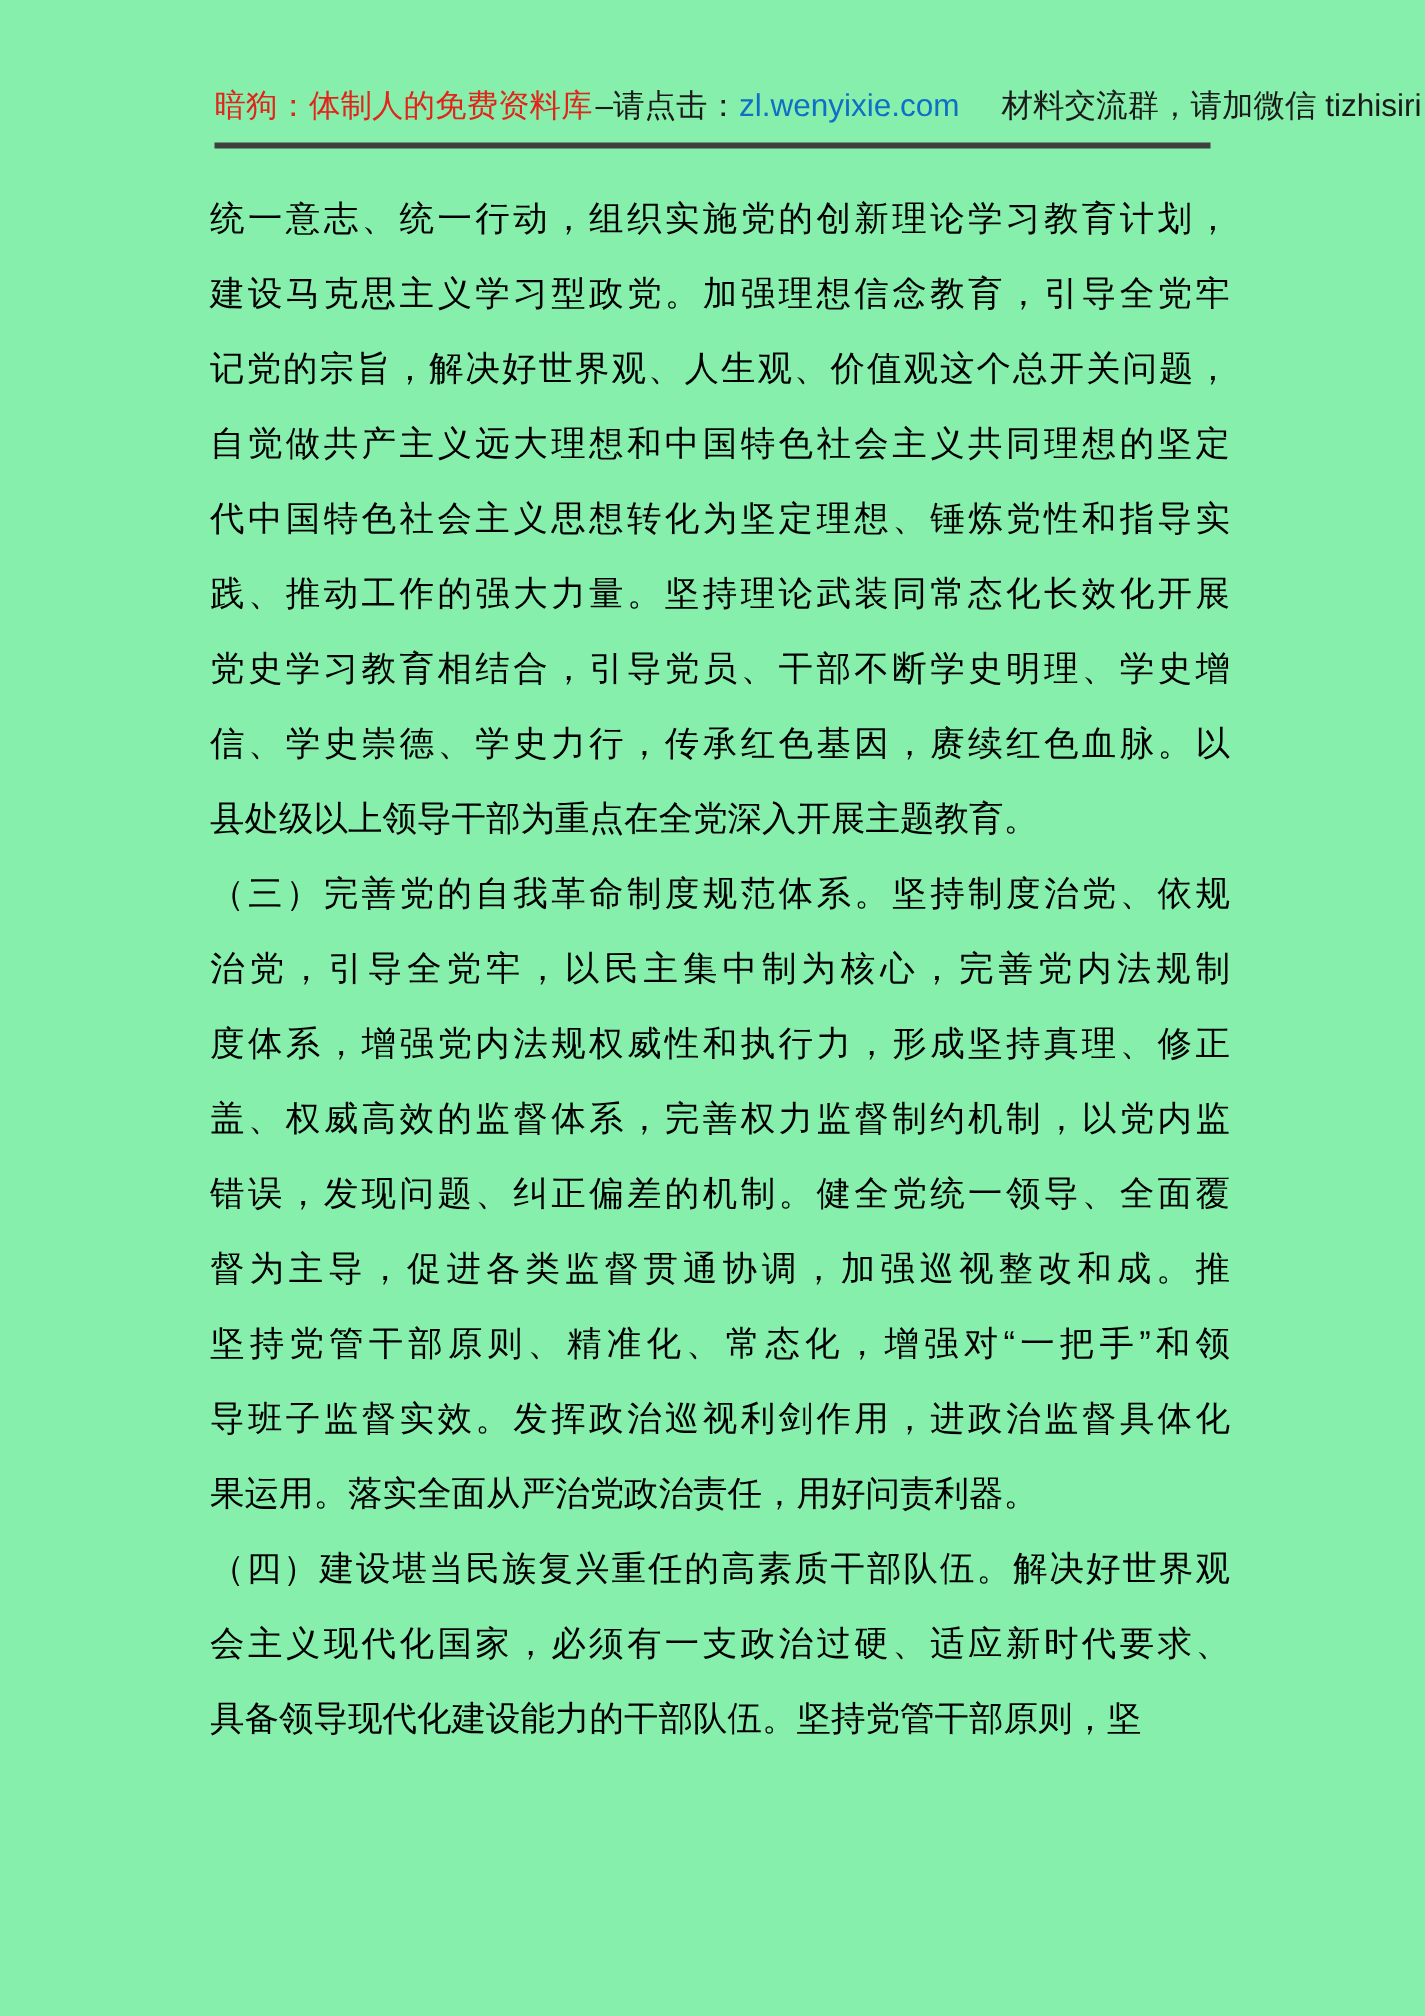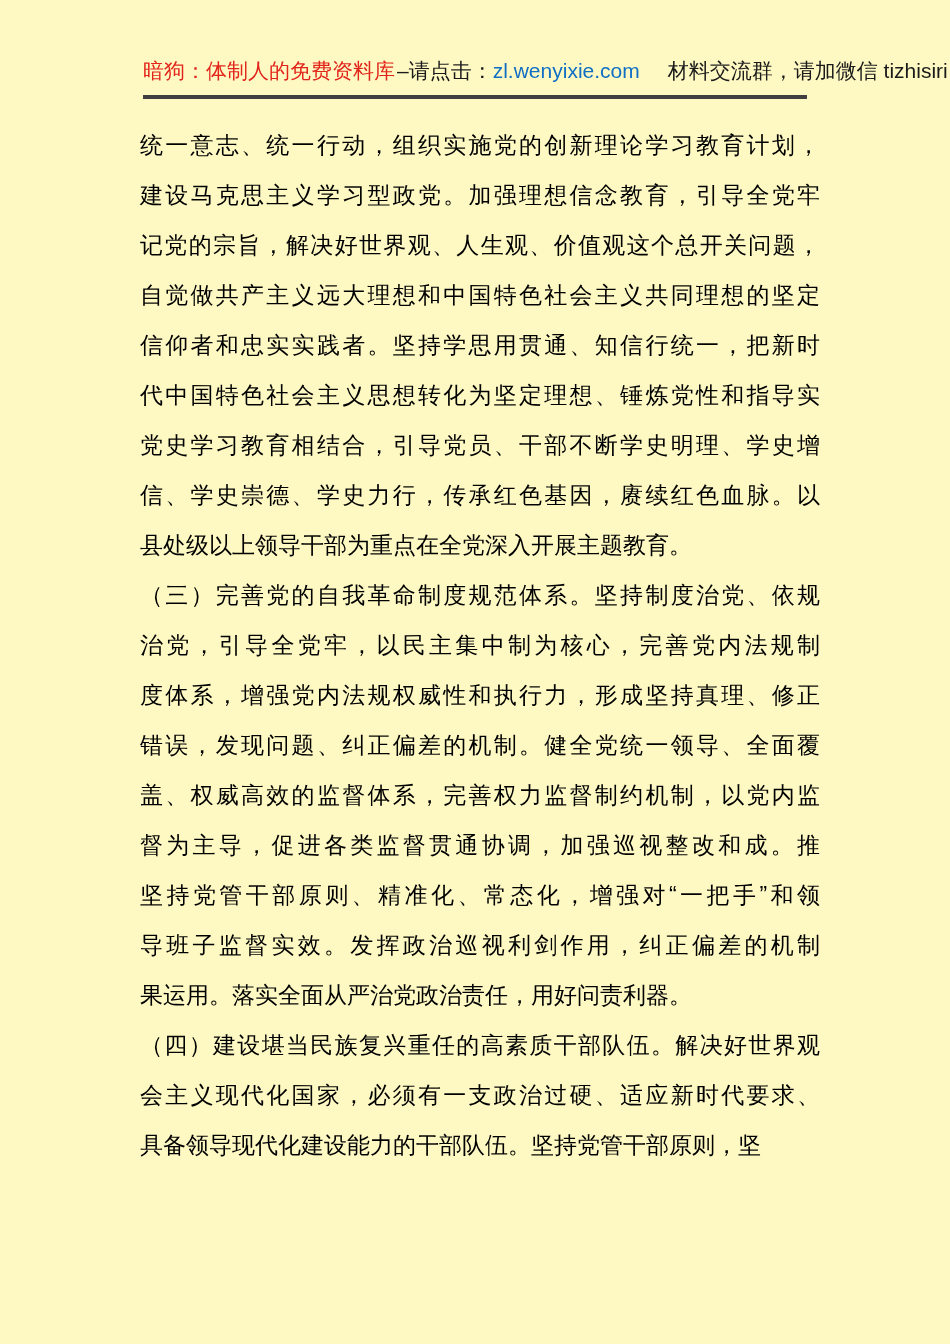"暗狗：体制人的免费资料库–请点击：zl.wenyixie.com" .page { background: #fef9c3 -> #86efac }
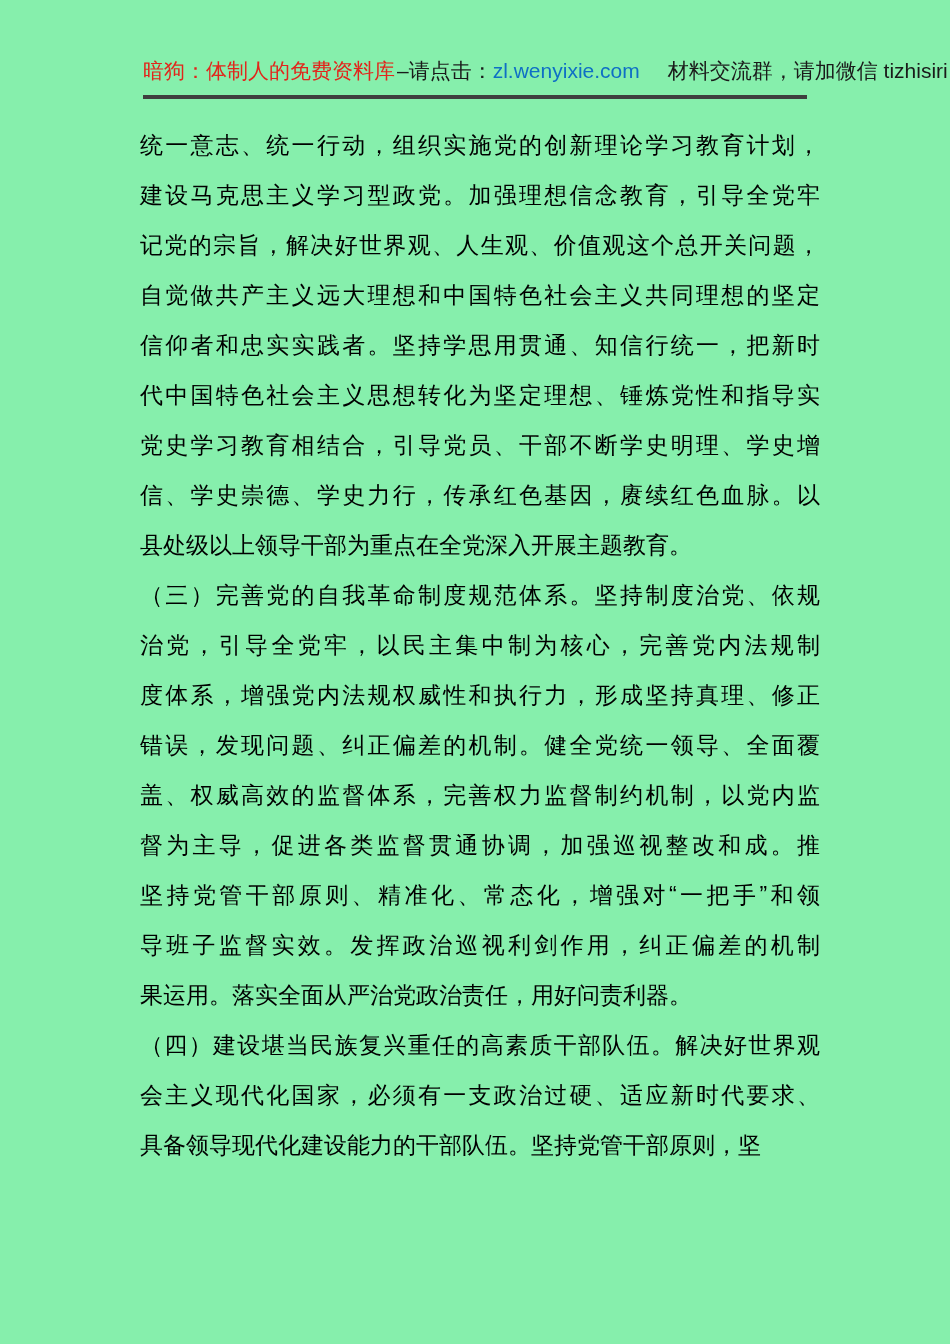"信仰者和忠实实践者。坚持学思用贯通、知信行统一，把新时" div.line { html: <div>信仰者和忠实实践者。坚持学思用贯通、知信行统一，把新时</div> -> none }
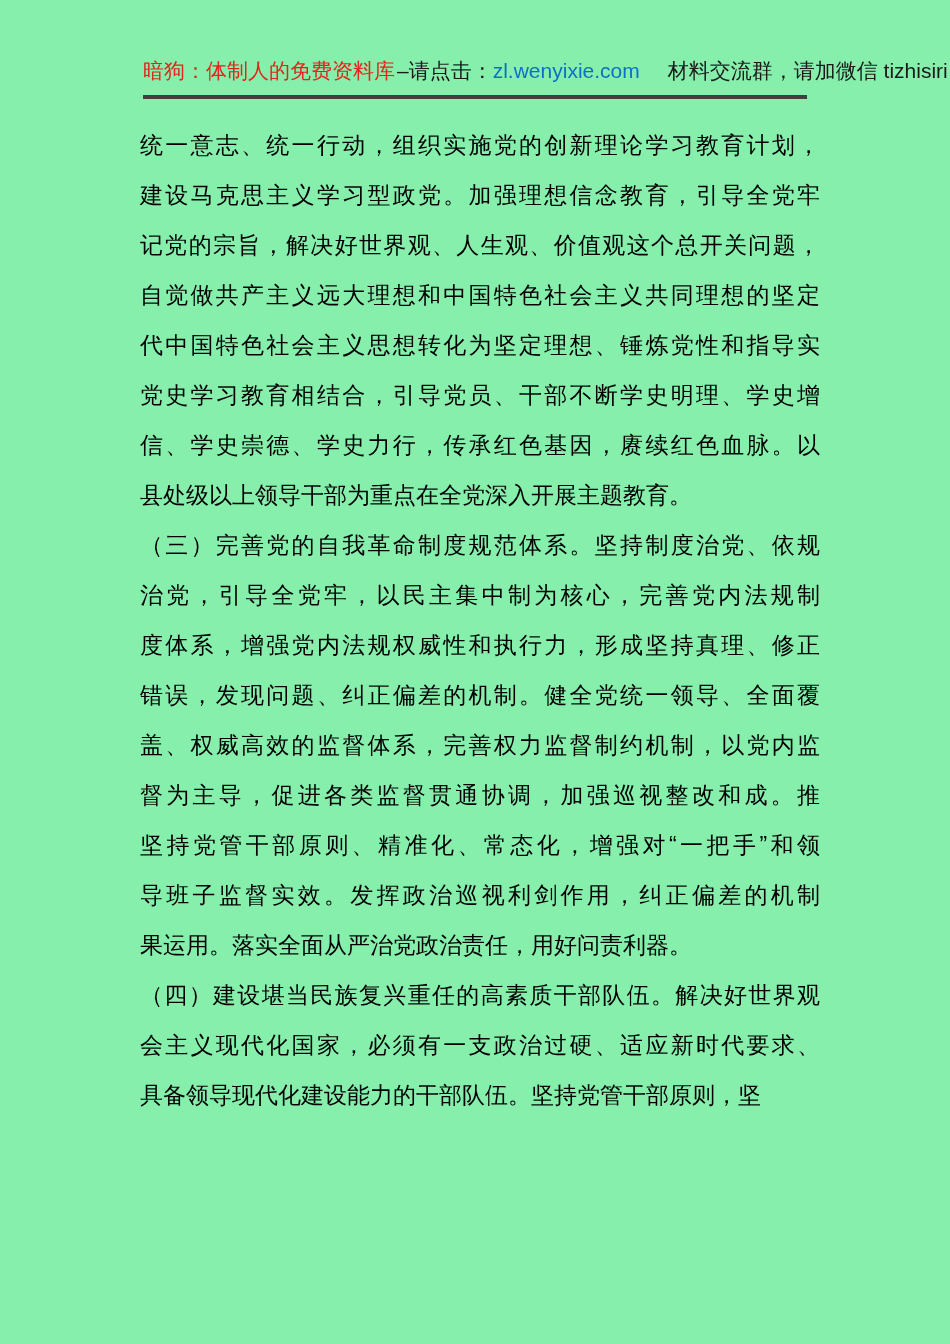"践、推动工作的强大力量。坚持理论武装同常态化长效化开展" div.line { html: none -> <div>践、推动工作的强大力量。坚持理论武装同常态化长效化开展</div> }
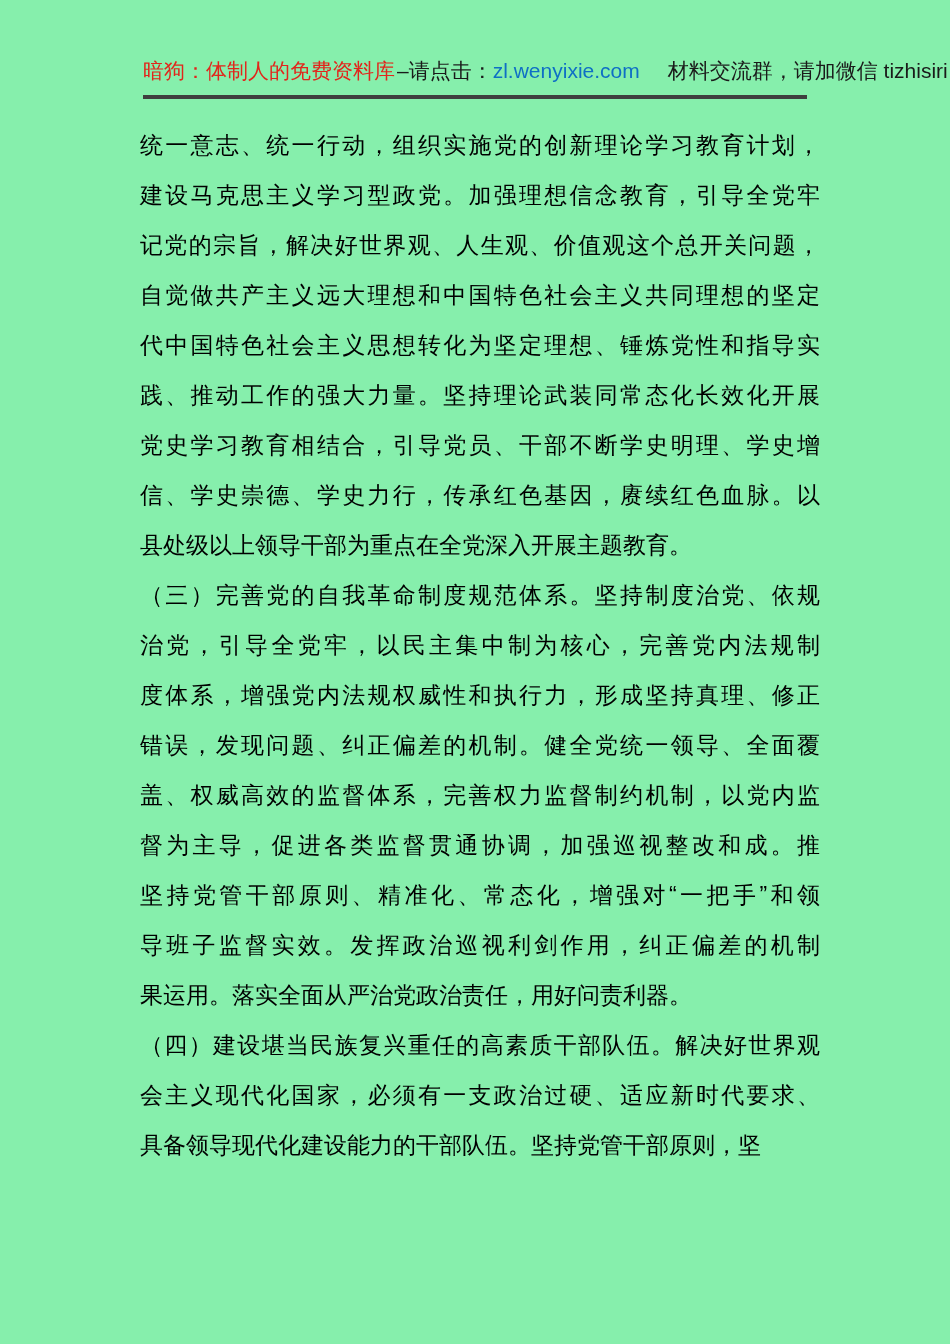"错误，发现问题、纠正偏差的机制。健全党统一领导、全面覆" div.line { order: before "盖、权威高效的监督体系，完善权力监督制约机制，以党内监" -> after "盖、权威高效的监督体系，完善权力监督制约机制，以党内监" }
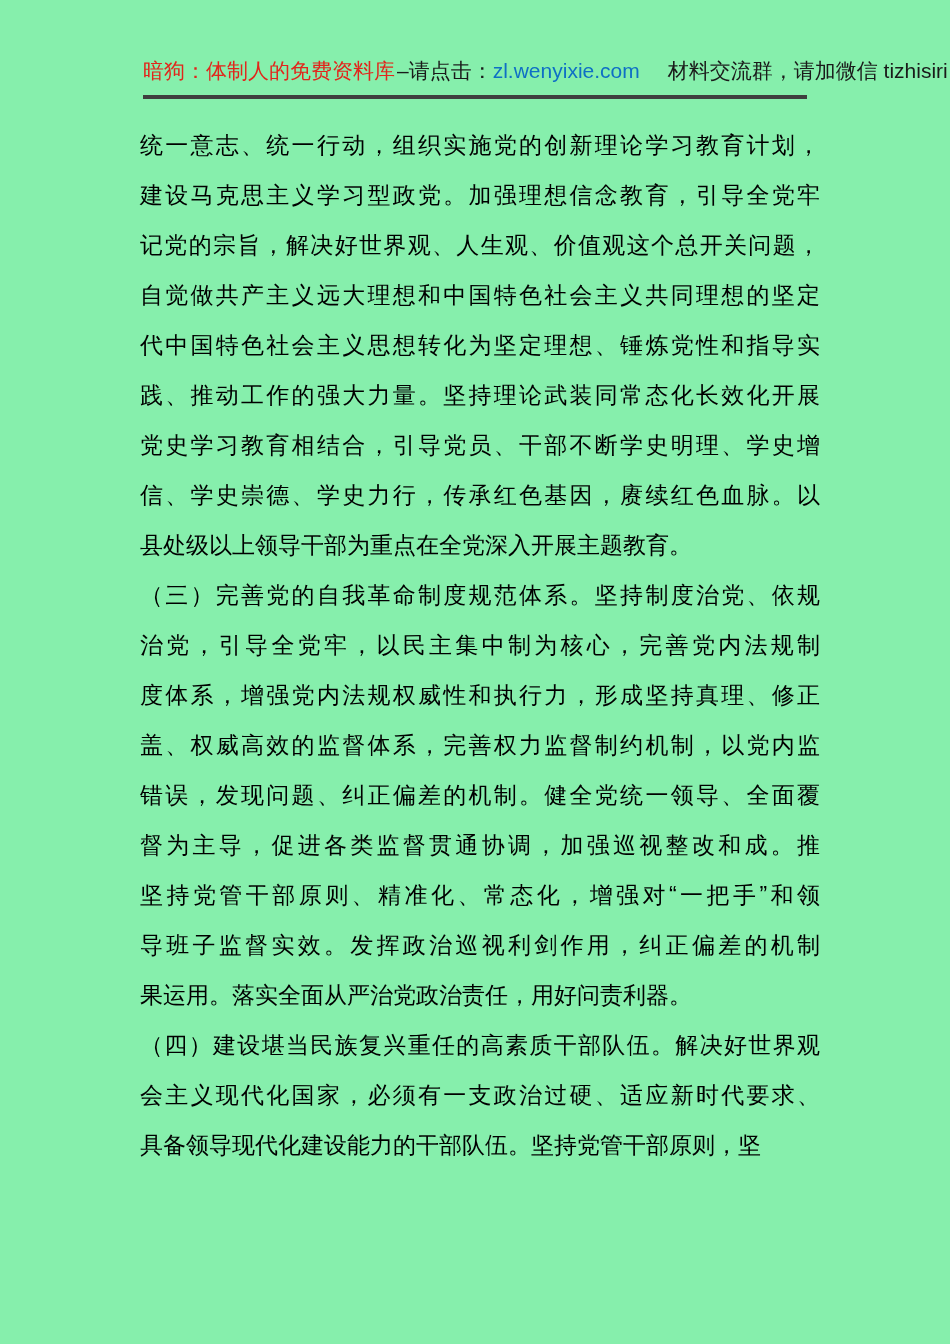"导班子监督实效。发挥政治巡视利剑作用，纠正偏差的机制" div.line { text: 纠正偏差的机制 -> 进政治监督具体化 }
